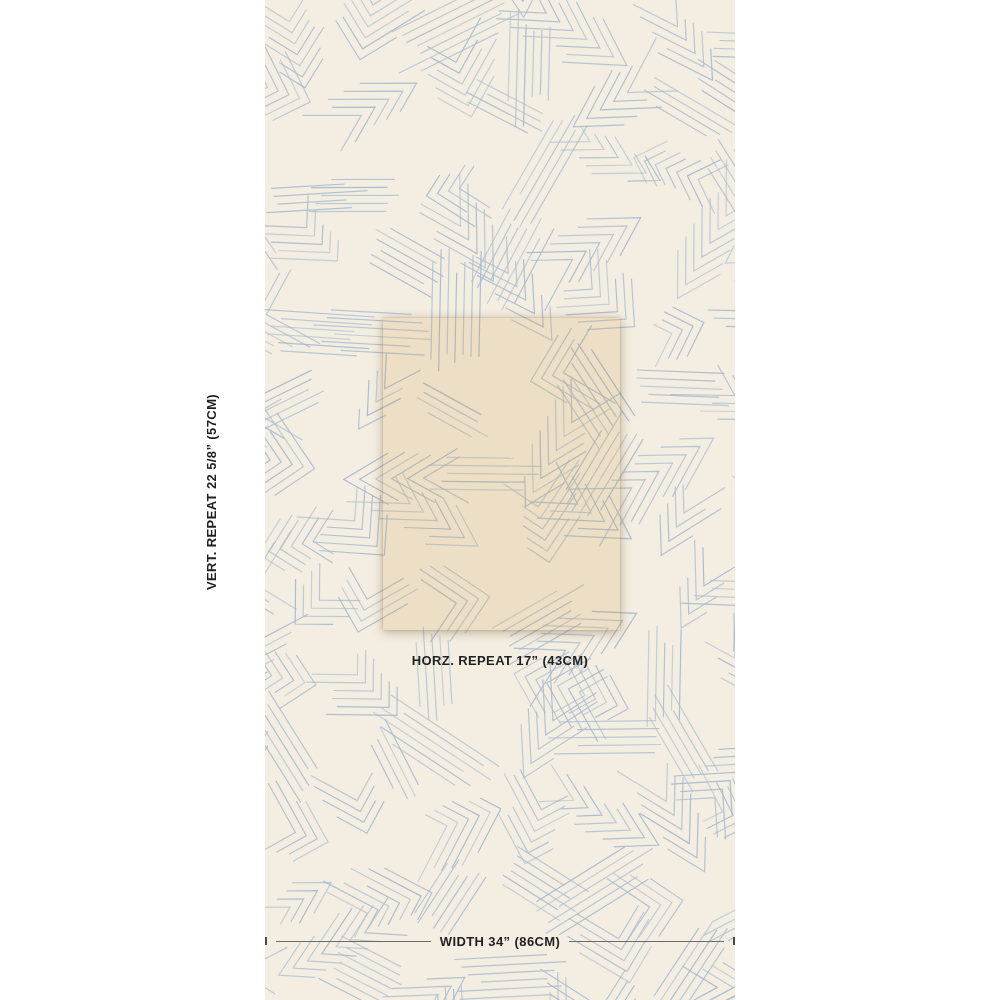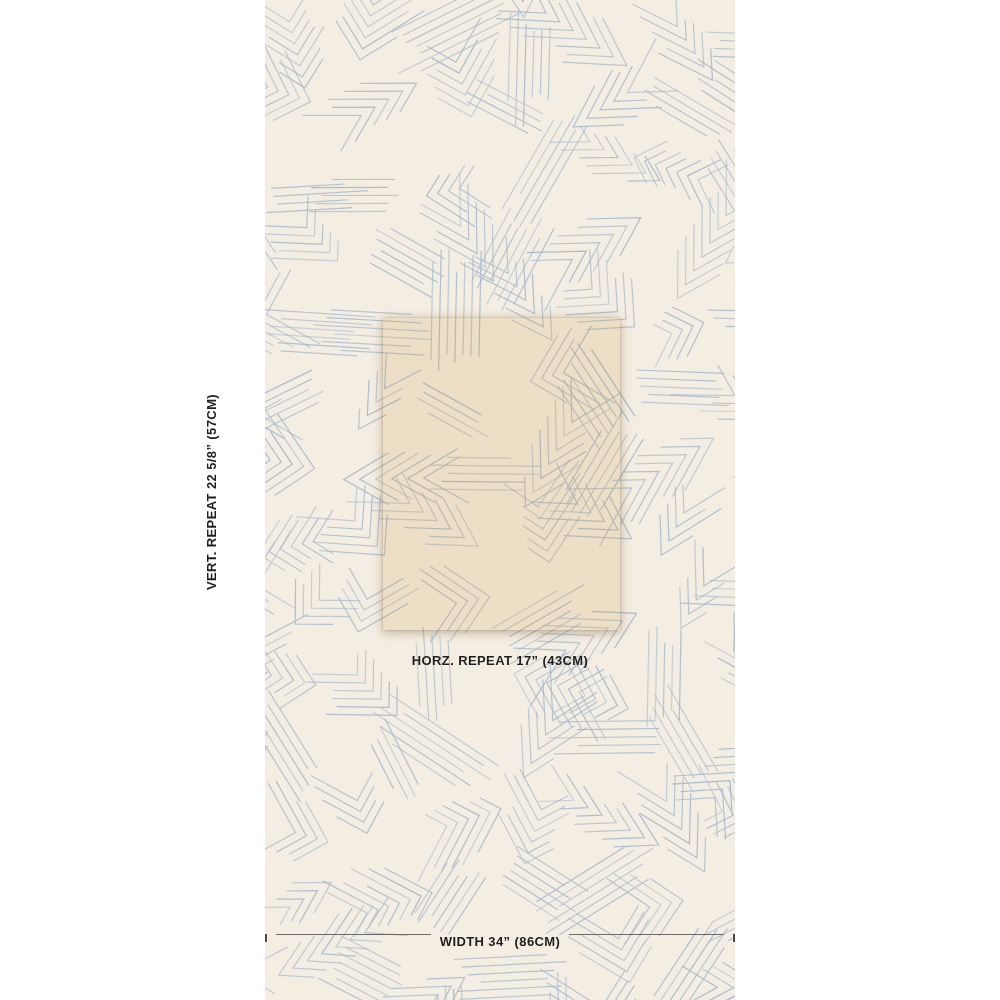"WIDTH 34” (86CM)" .width-measure { align-items: none -> center }
